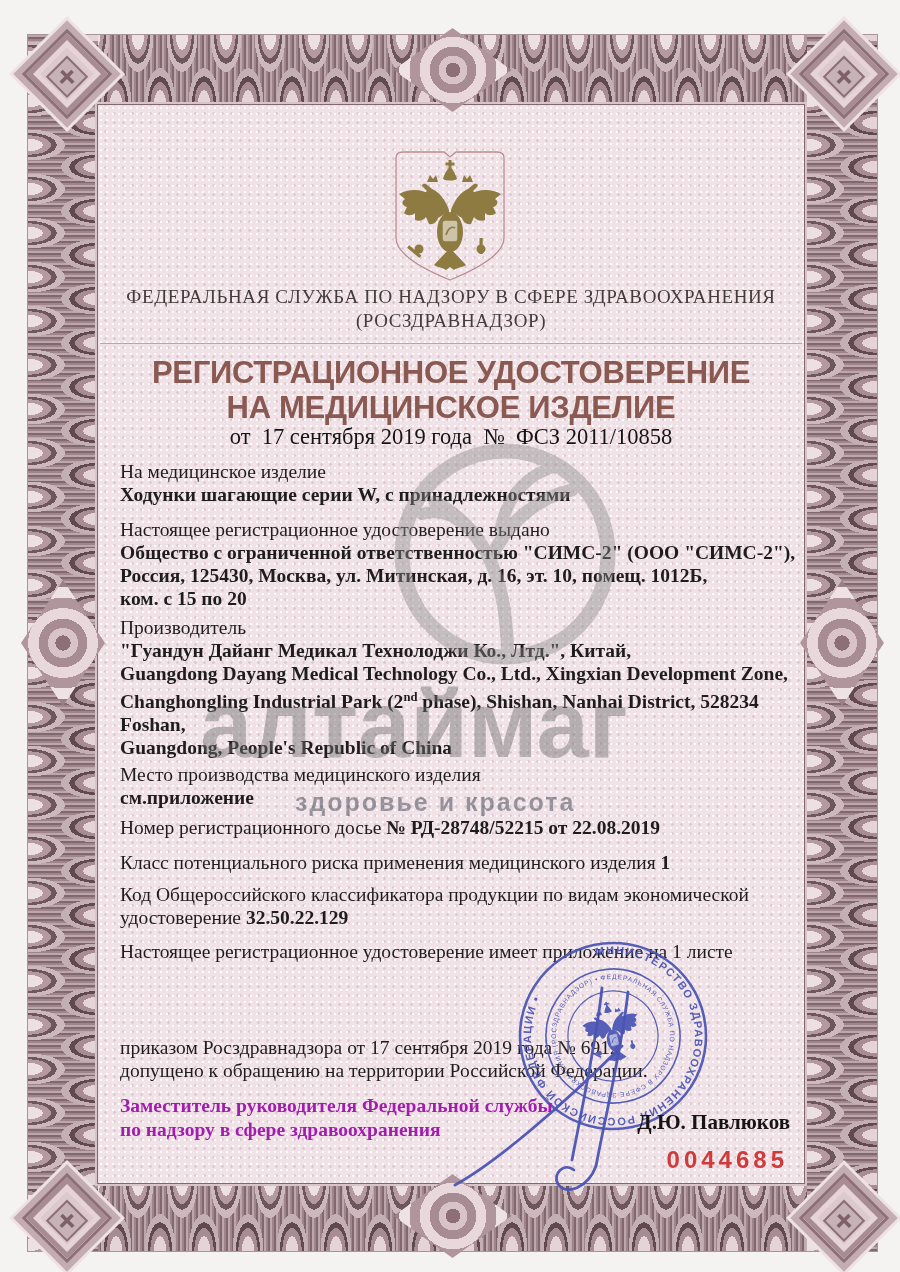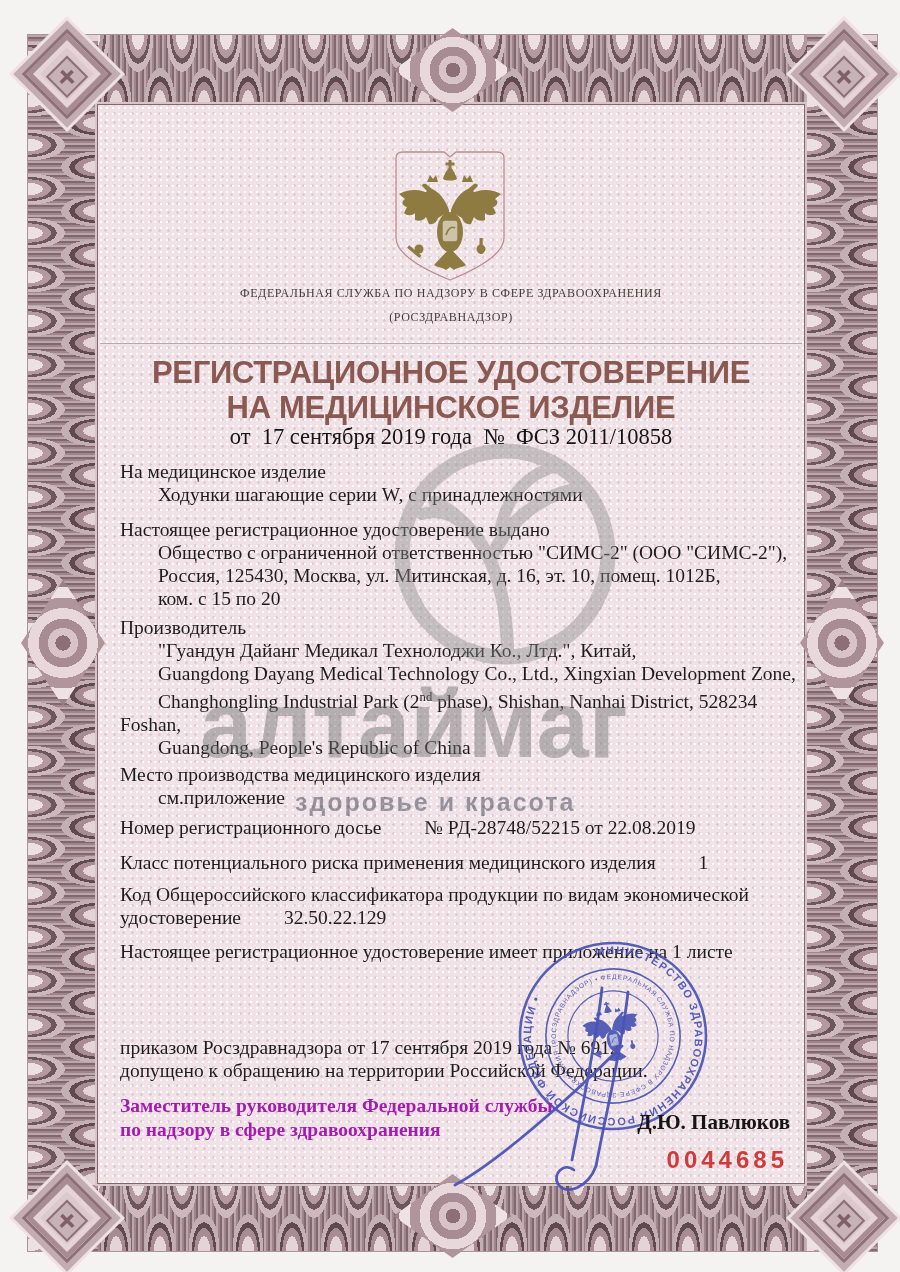"ФЕДЕРАЛЬНАЯ СЛУЖБА ПО НАДЗОРУ В СФЕРЕ ЗДРАВООХРАНЕНИЯ" .agency { font-size: 12px -> 19px }
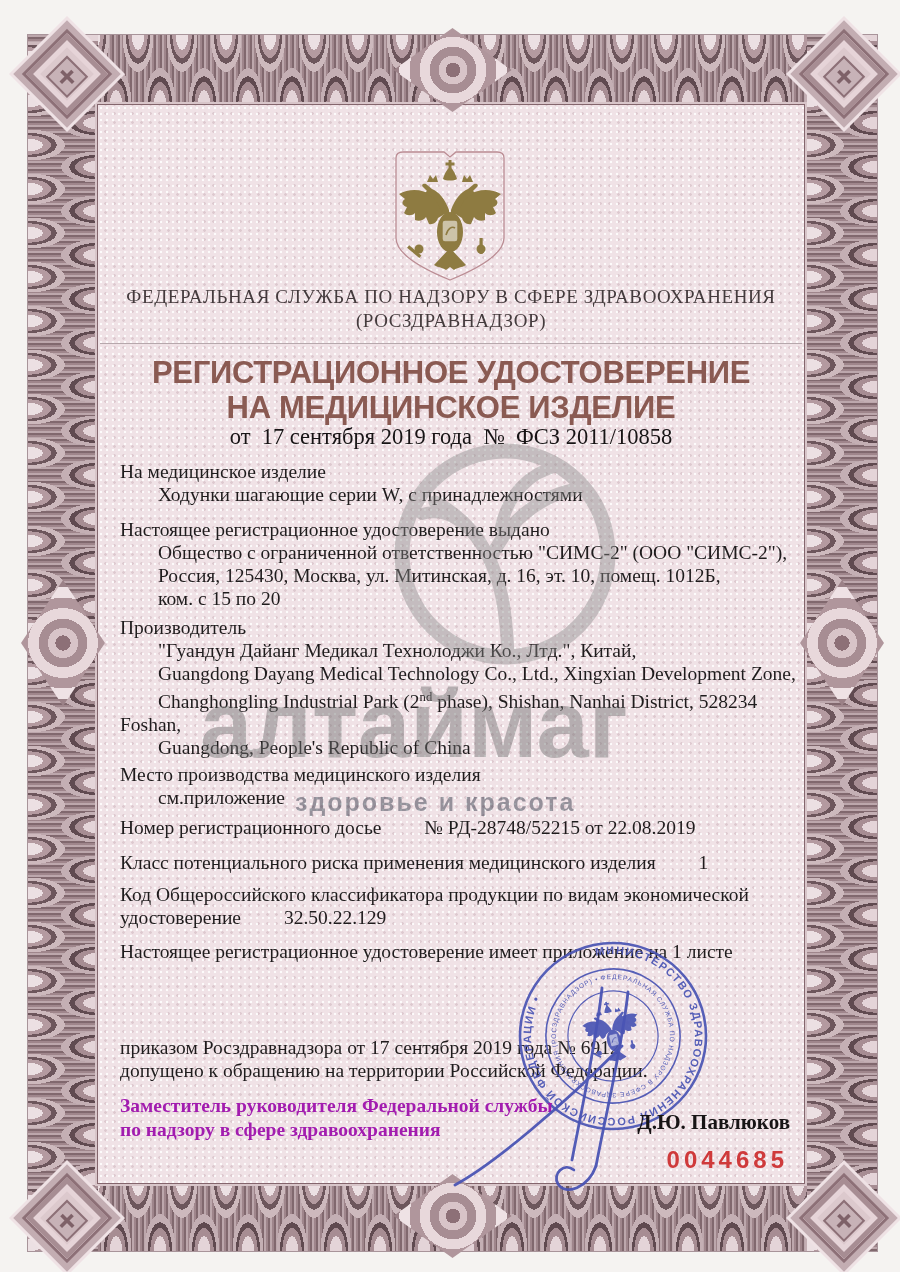"Ходунки шагающие серии W, с" .bt b { font-weight: normal -> bold; margin-left: 38px -> none }
